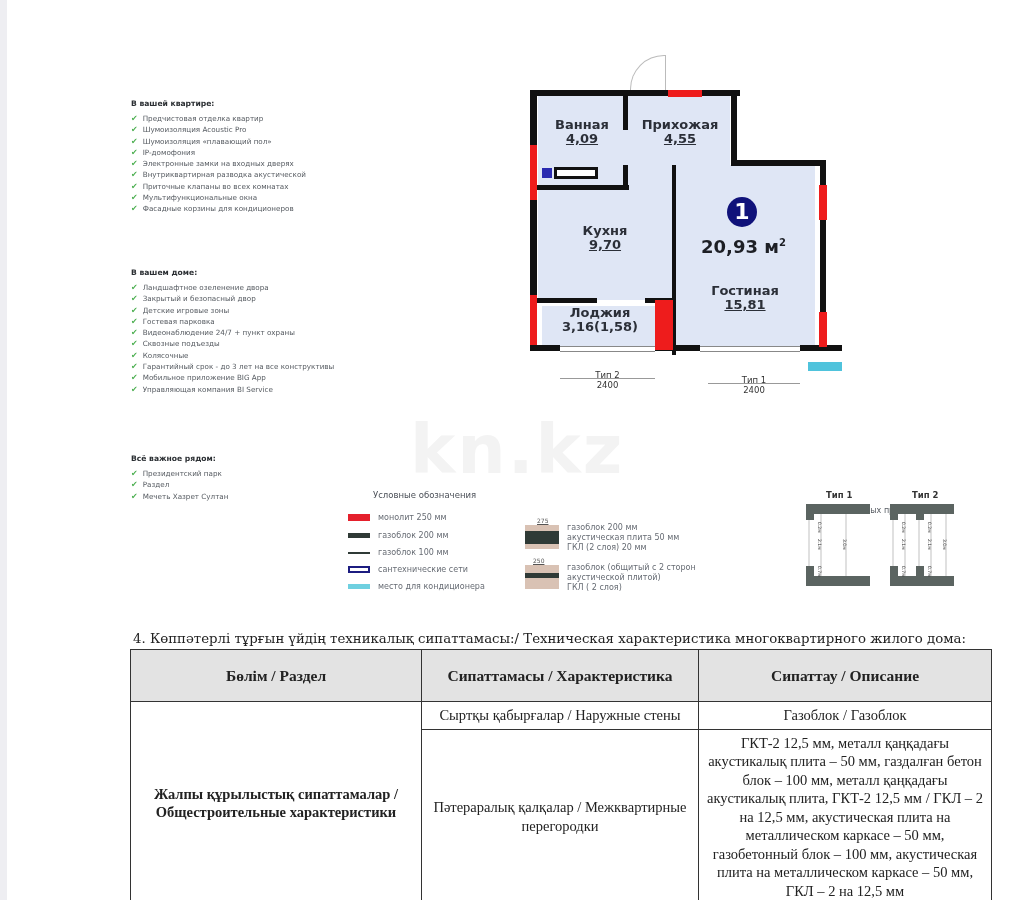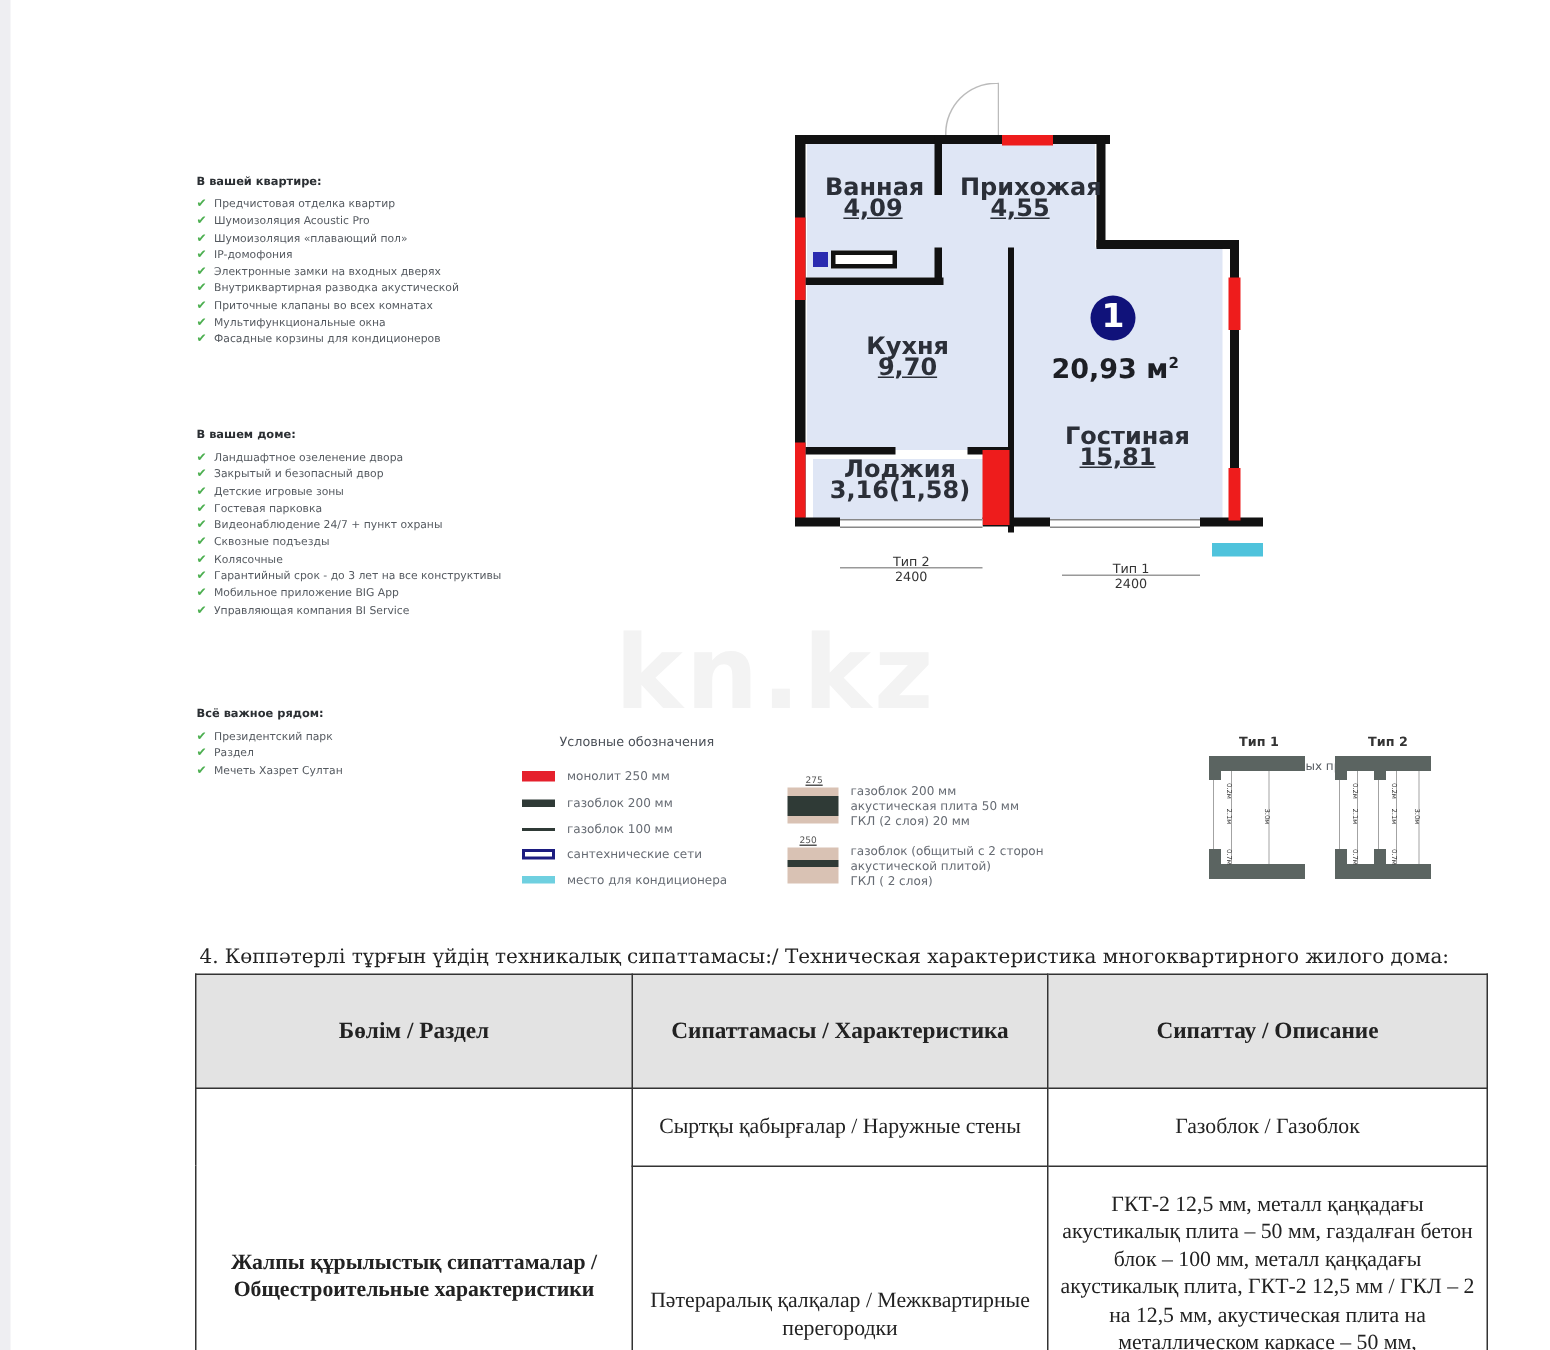"В вашей квартире:" .feat h4 { margin: 17px 0 5px 0 -> 0 0 5px 0 }
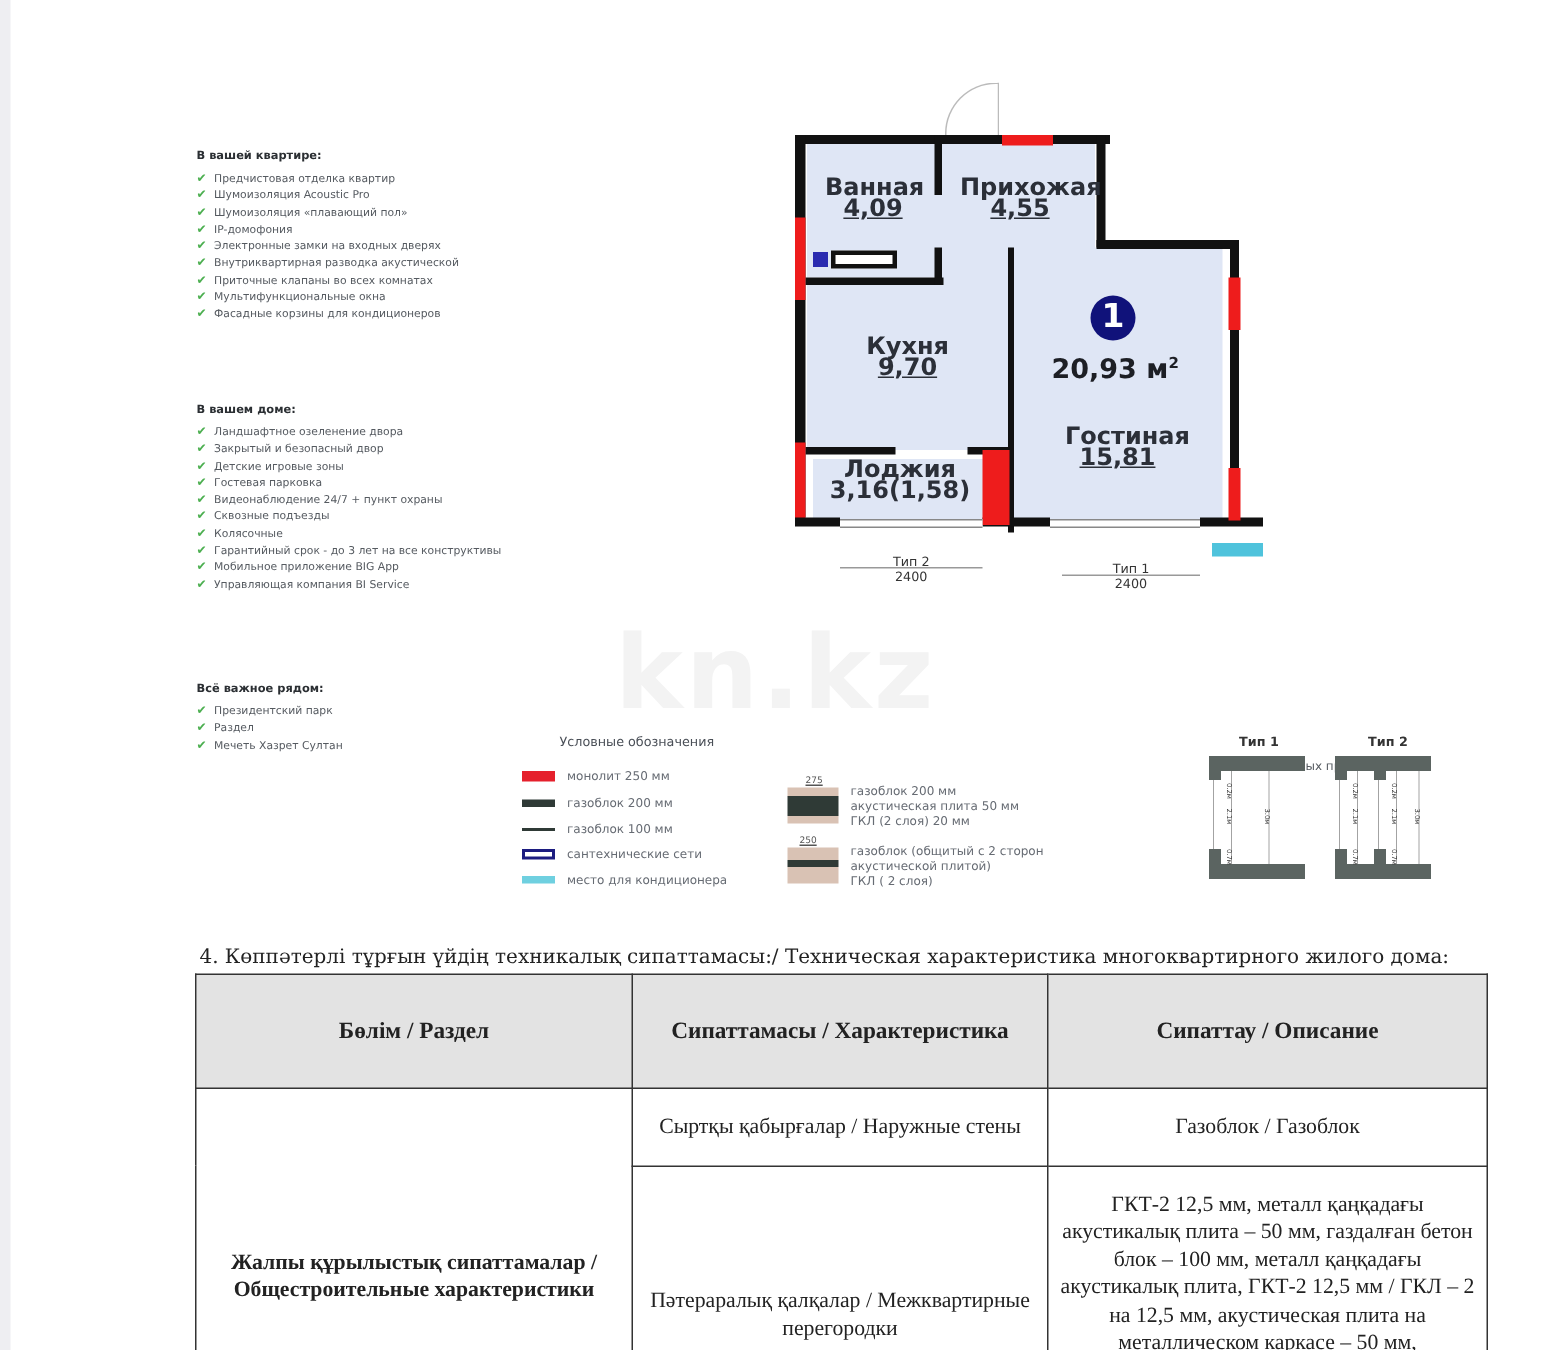"Ванная" .rlabel { font-size: 16px -> 13px }
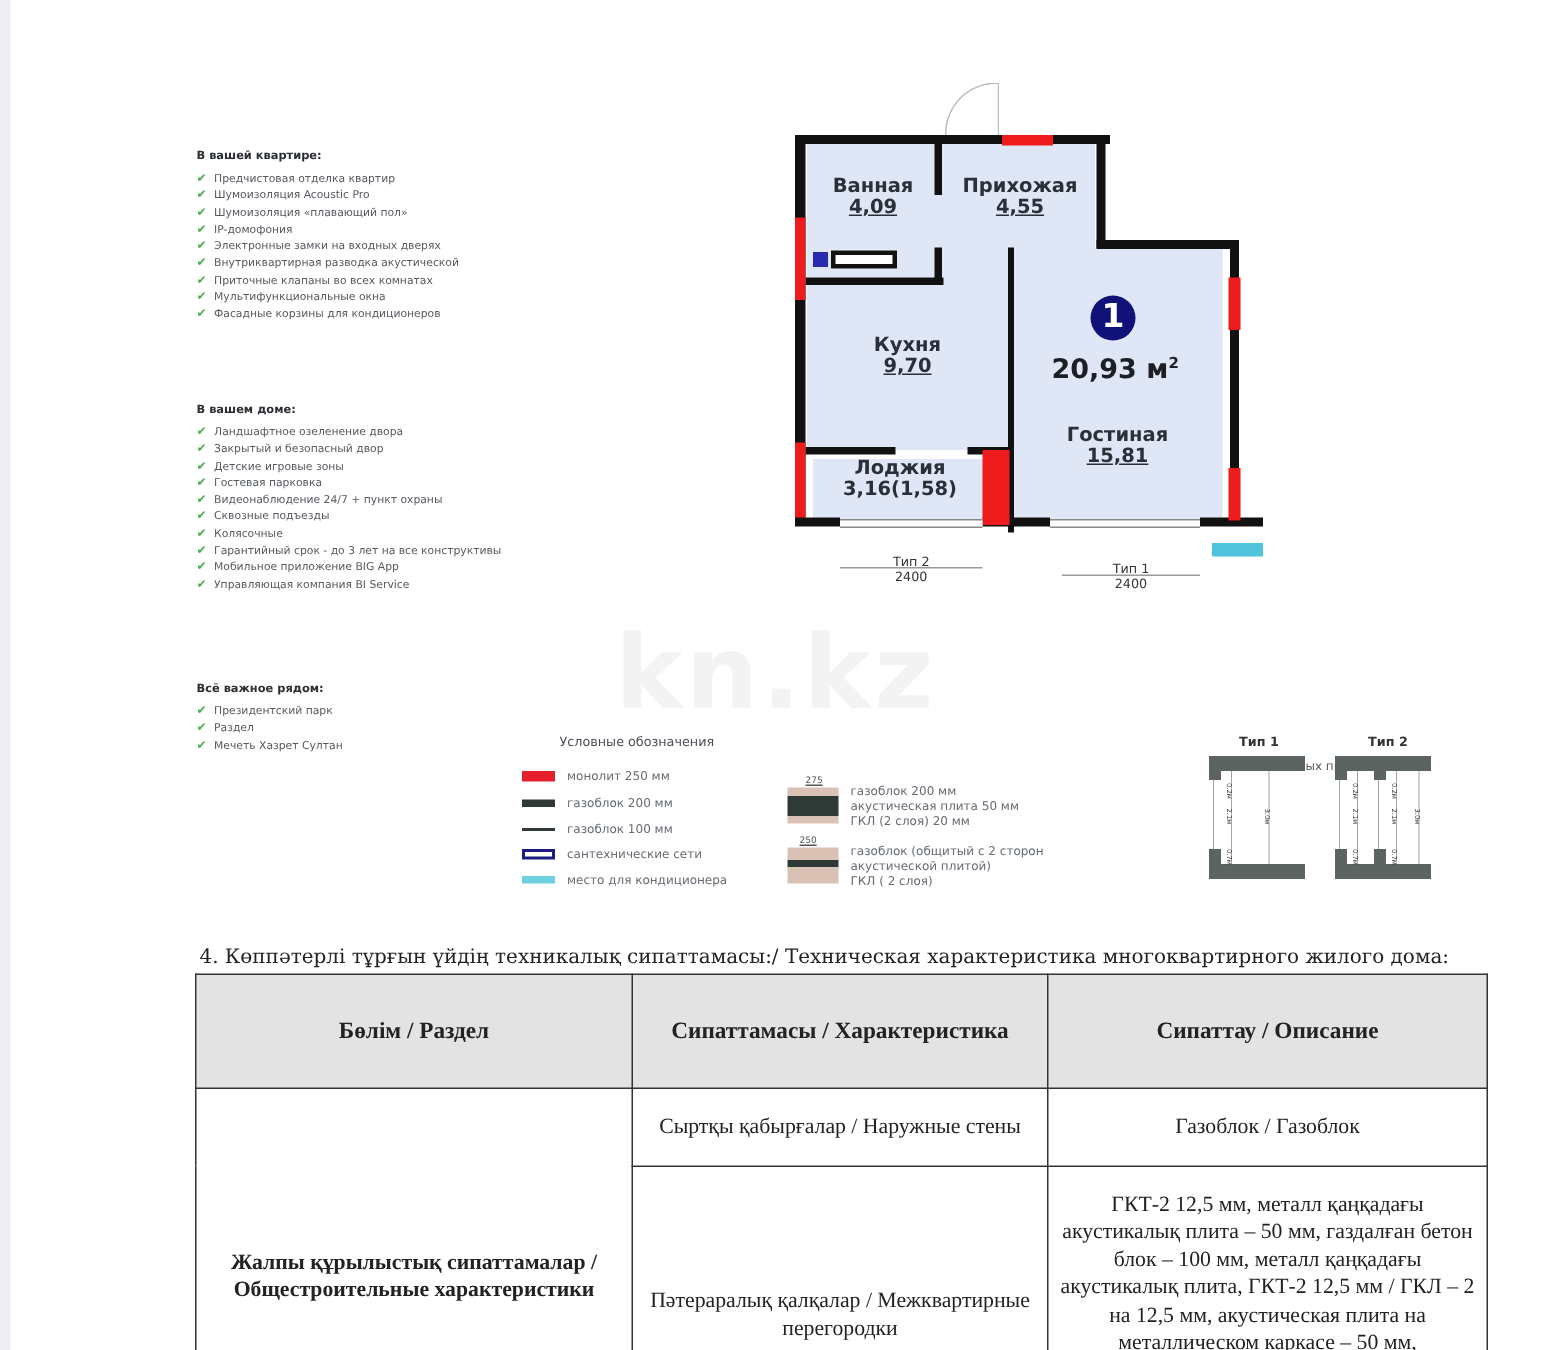"Бөлім / Раздел" table.spec td, table.spec th { padding: 16px 4px -> 4px 4px }
